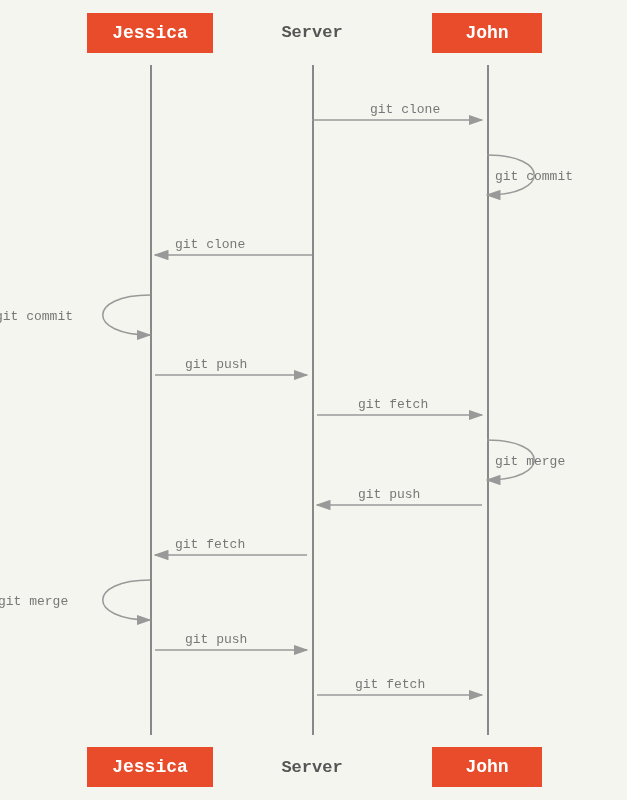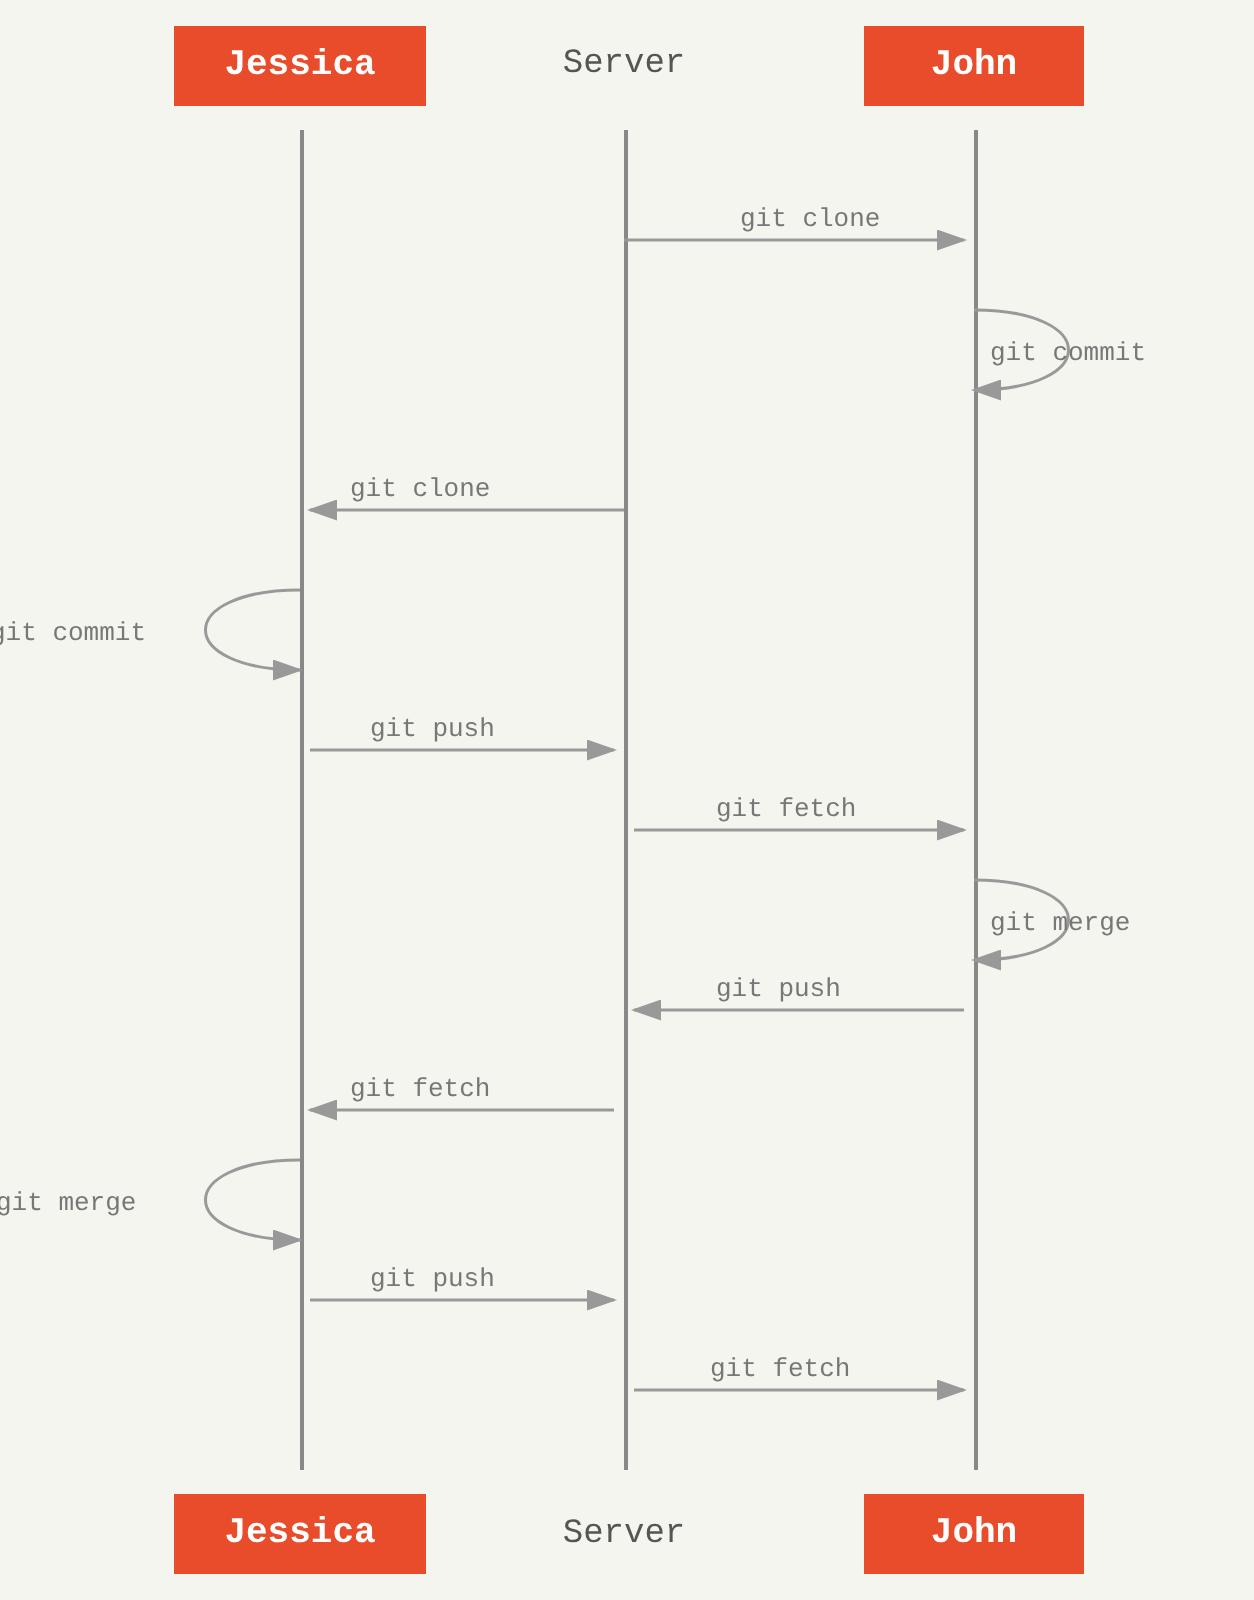"Server" .actor-box.server { font-weight: normal -> bold }
